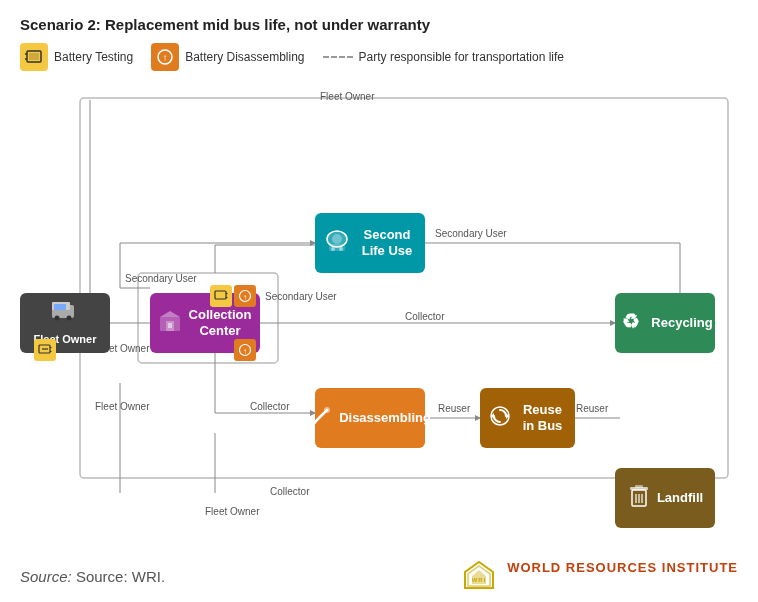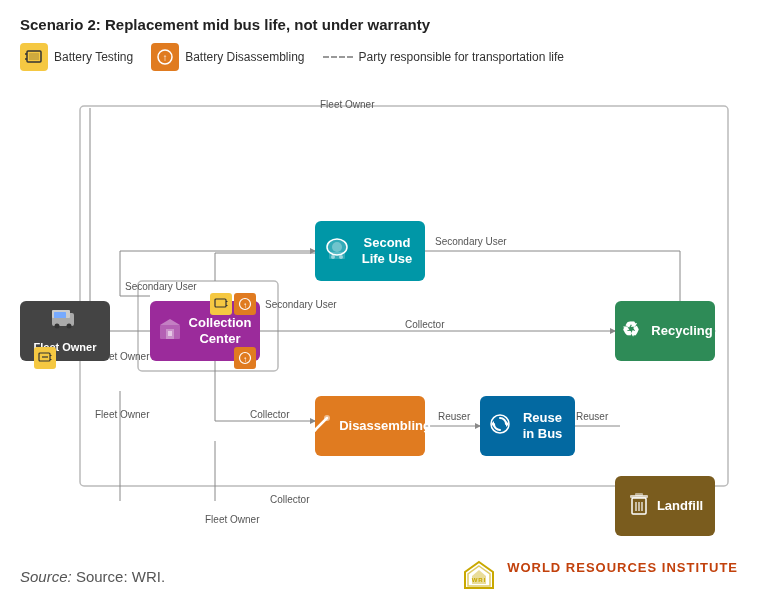"Battery Testing" .legend { margin-bottom: 10px -> 2px }
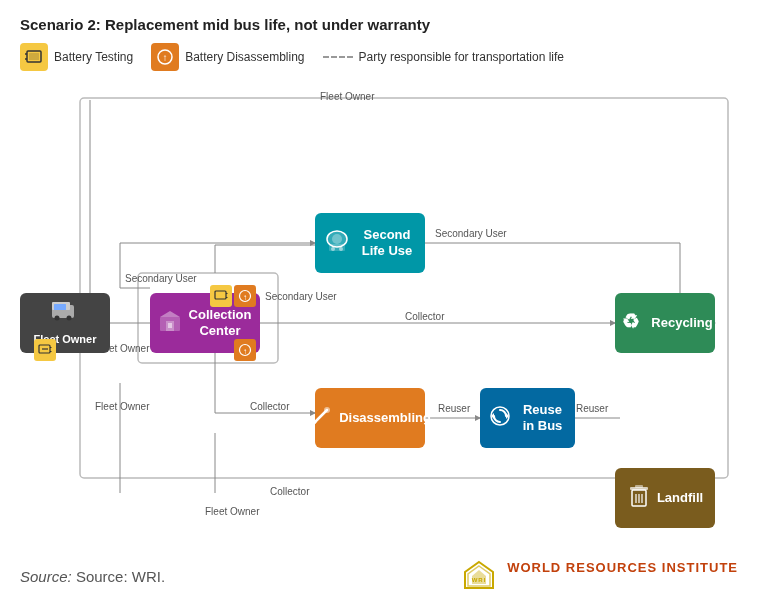"Reuse in Bus" .node-reuse { background: #0369a1 -> #a16207 }
